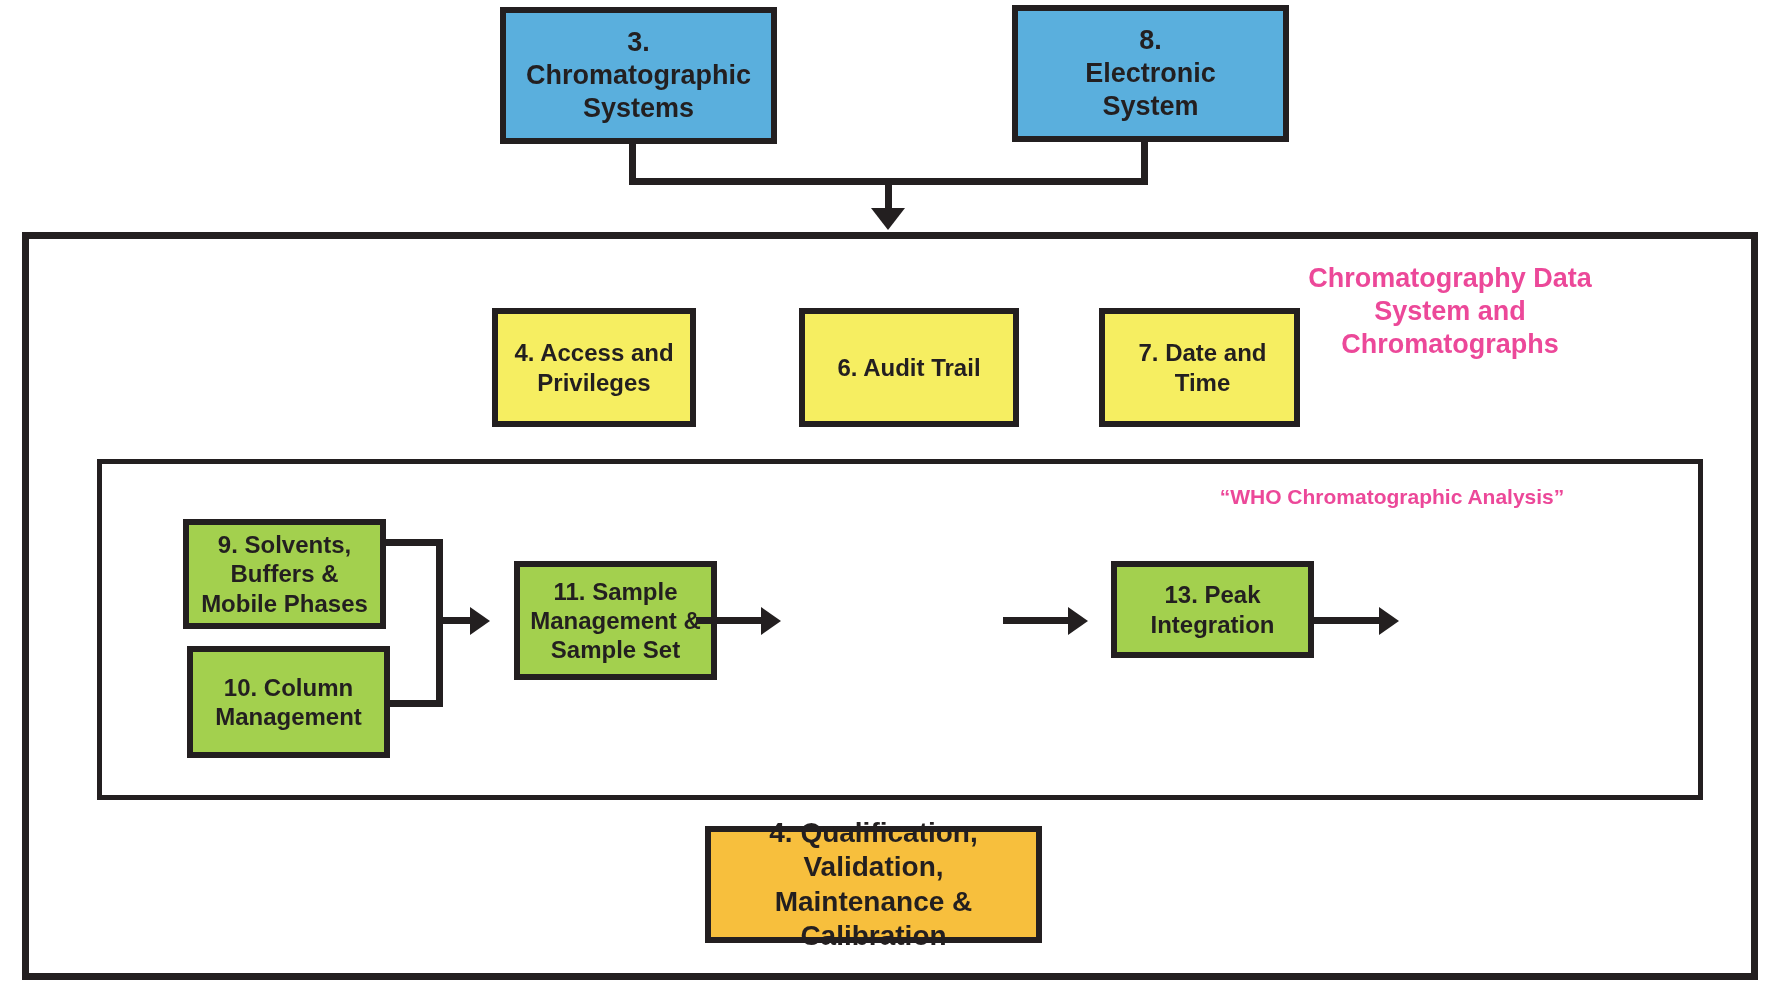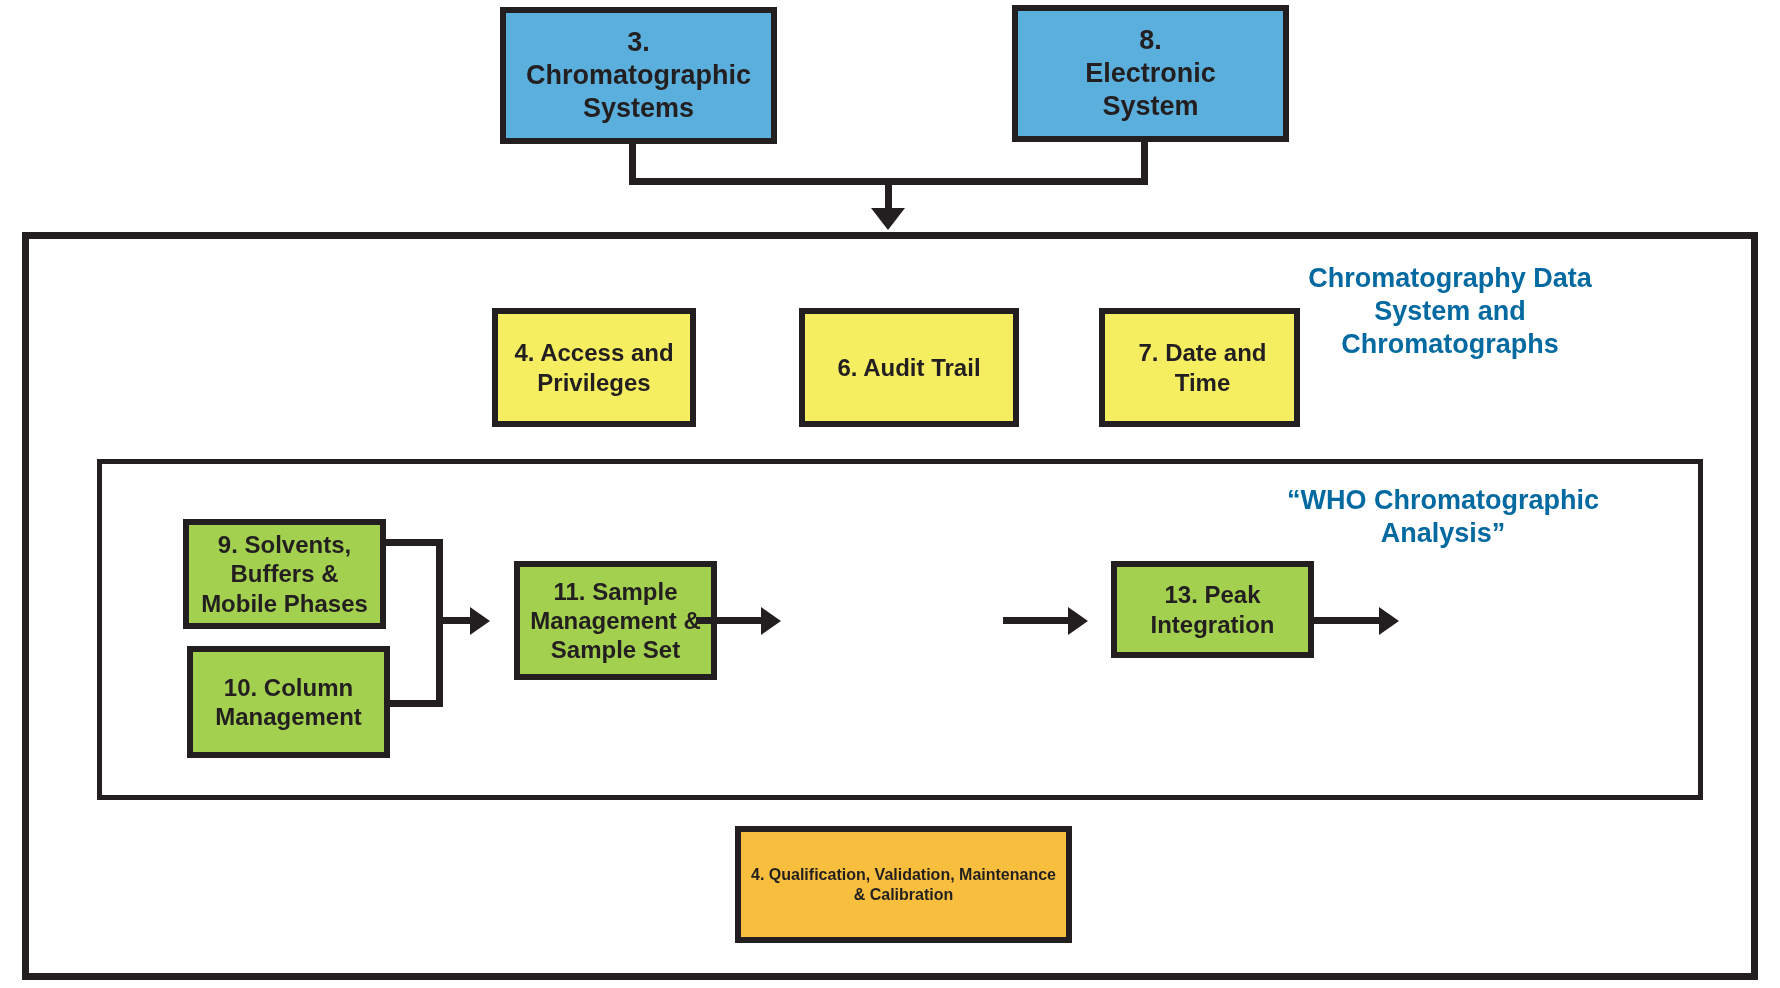"Chromatography Data System and" .label { color: #0369a1 -> #ec4899 }
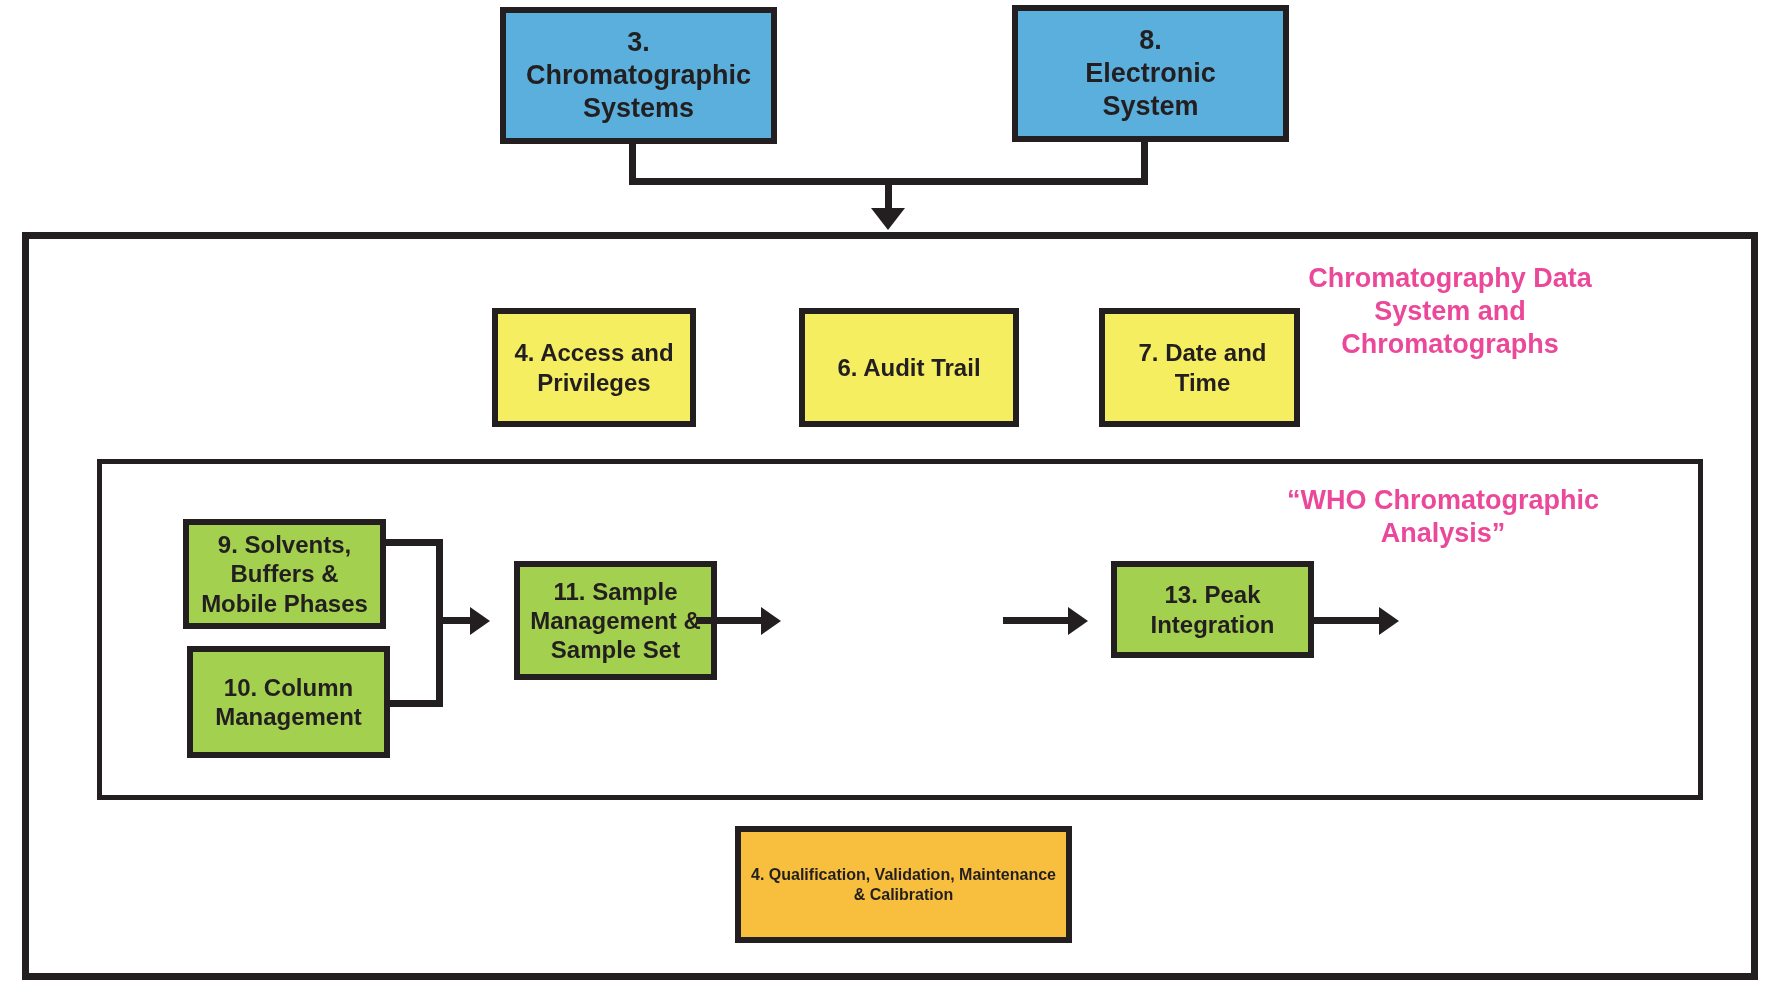"“WHO Chromatographic Analysis”" div.label { font-size: 27px -> 21px; left: 1243px -> 1192px }
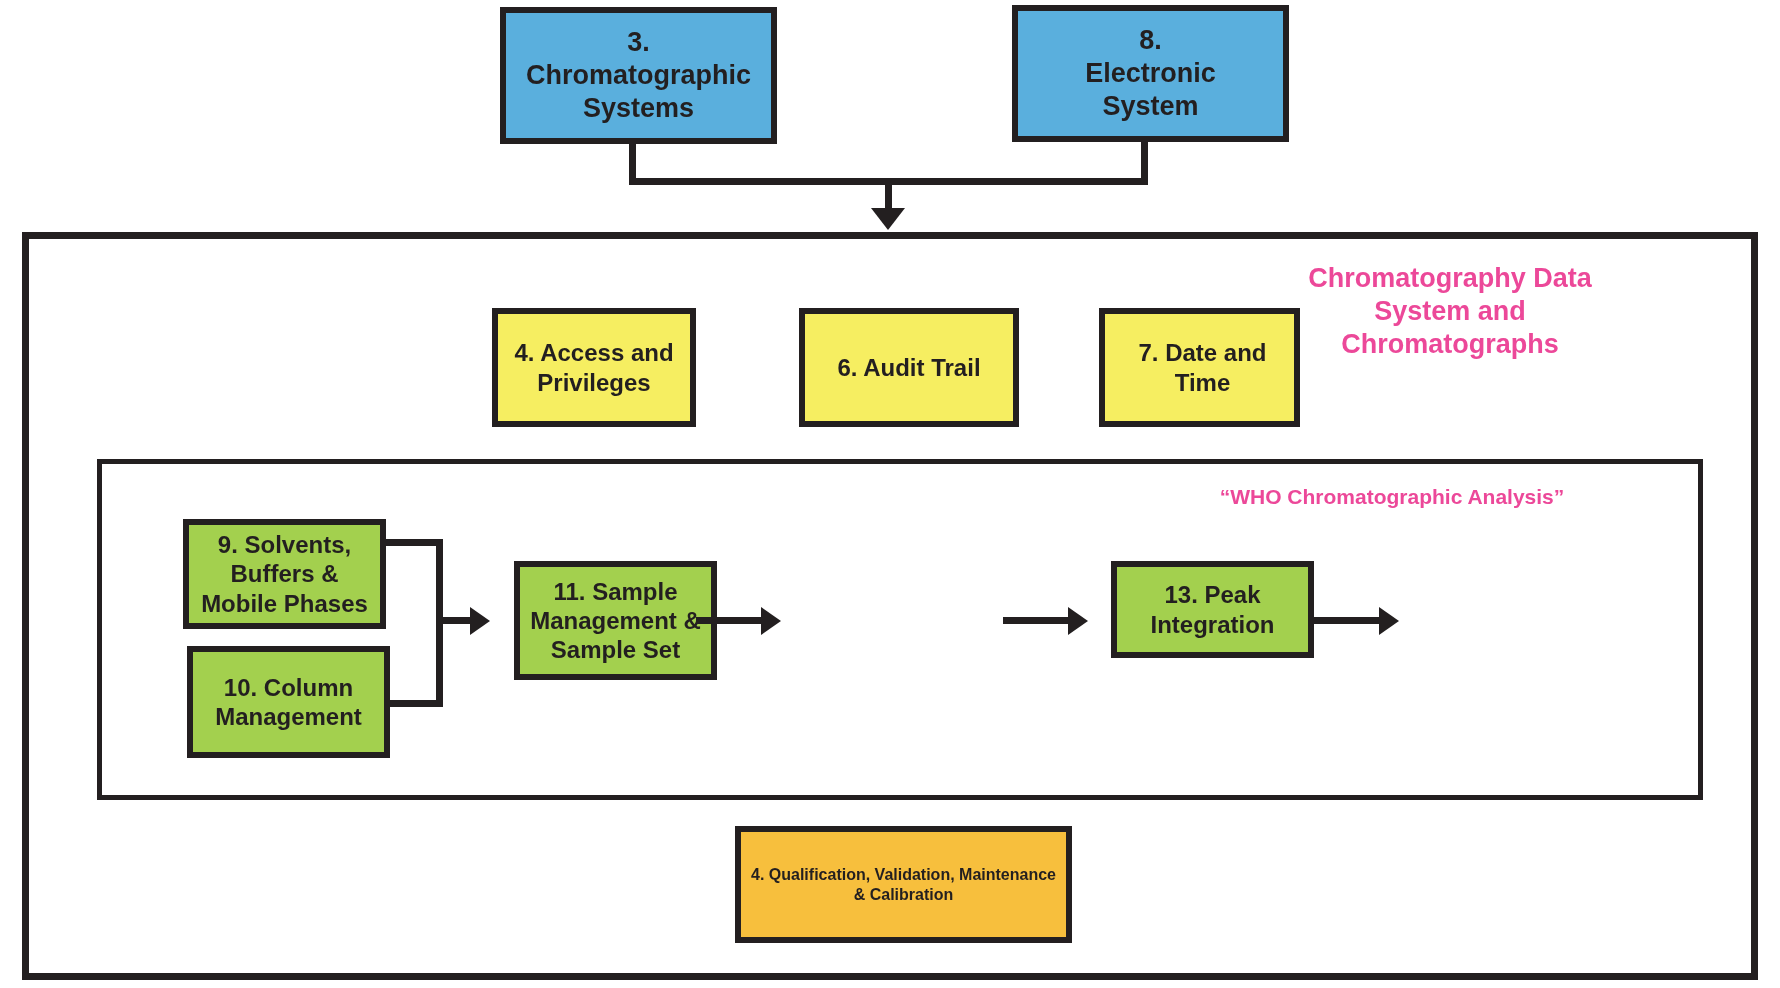"4. Qualification, Validation," div.box { font-size: 16px -> 28px; left: 735px -> 705px }
